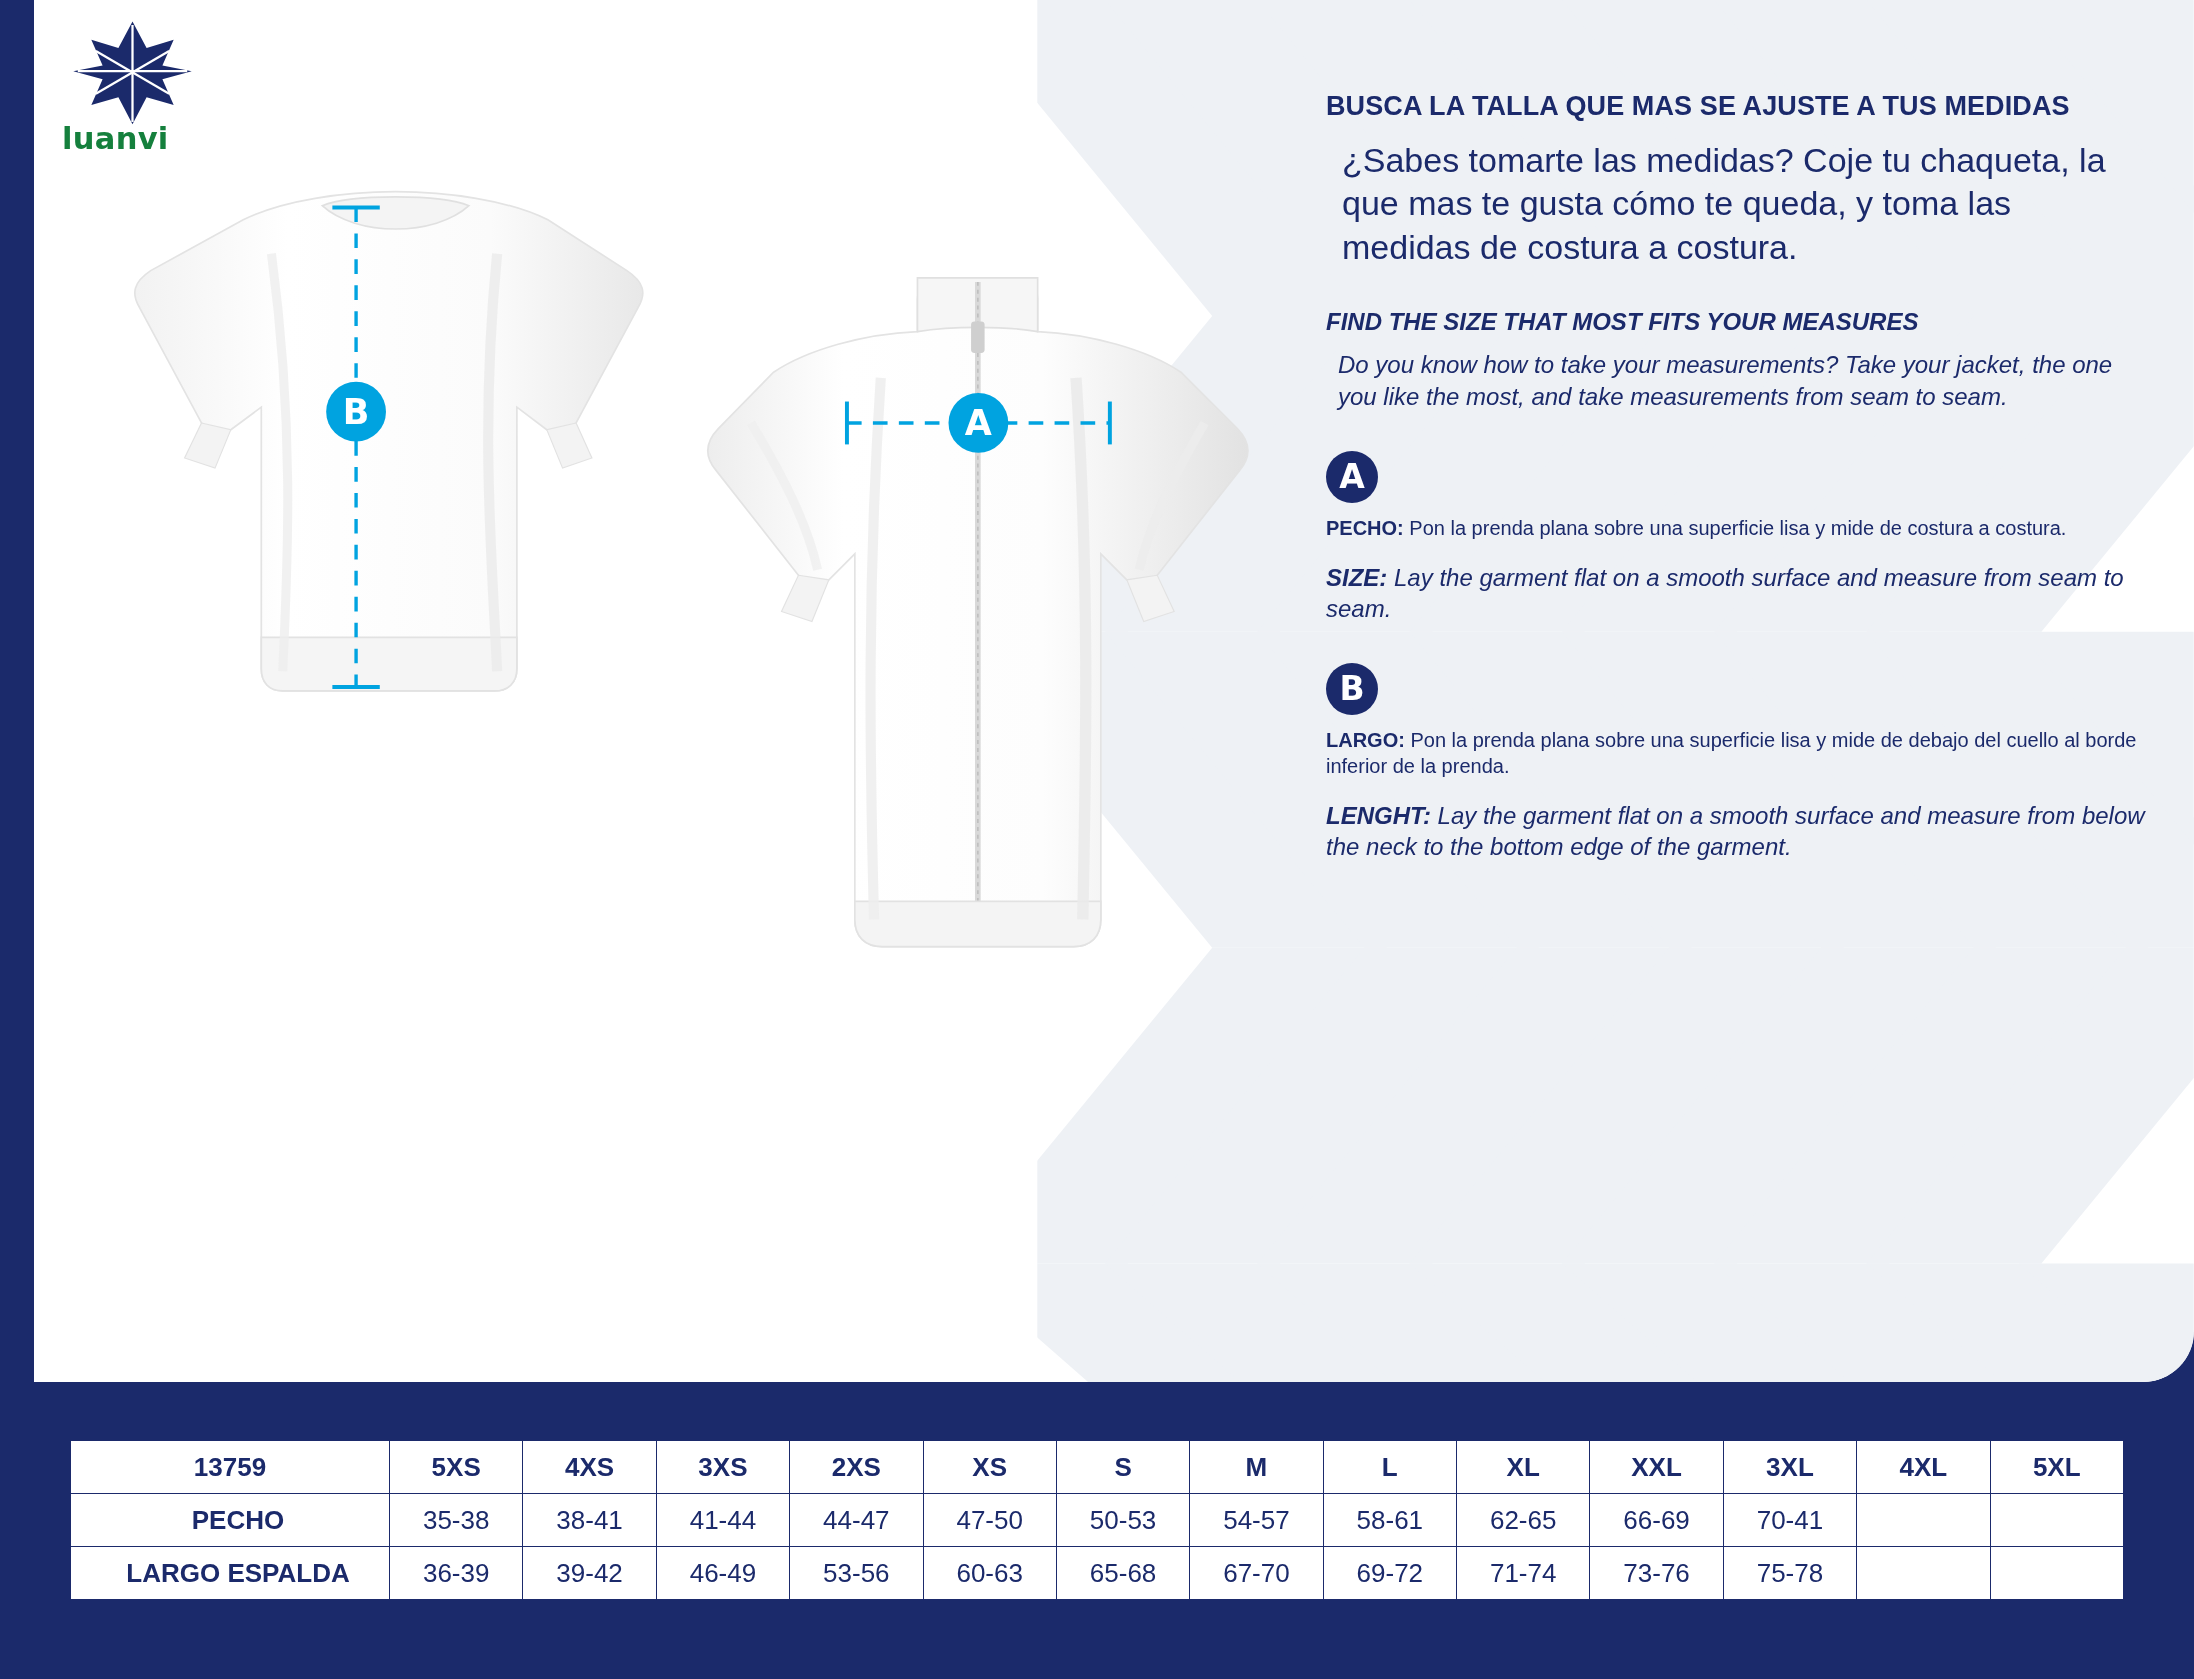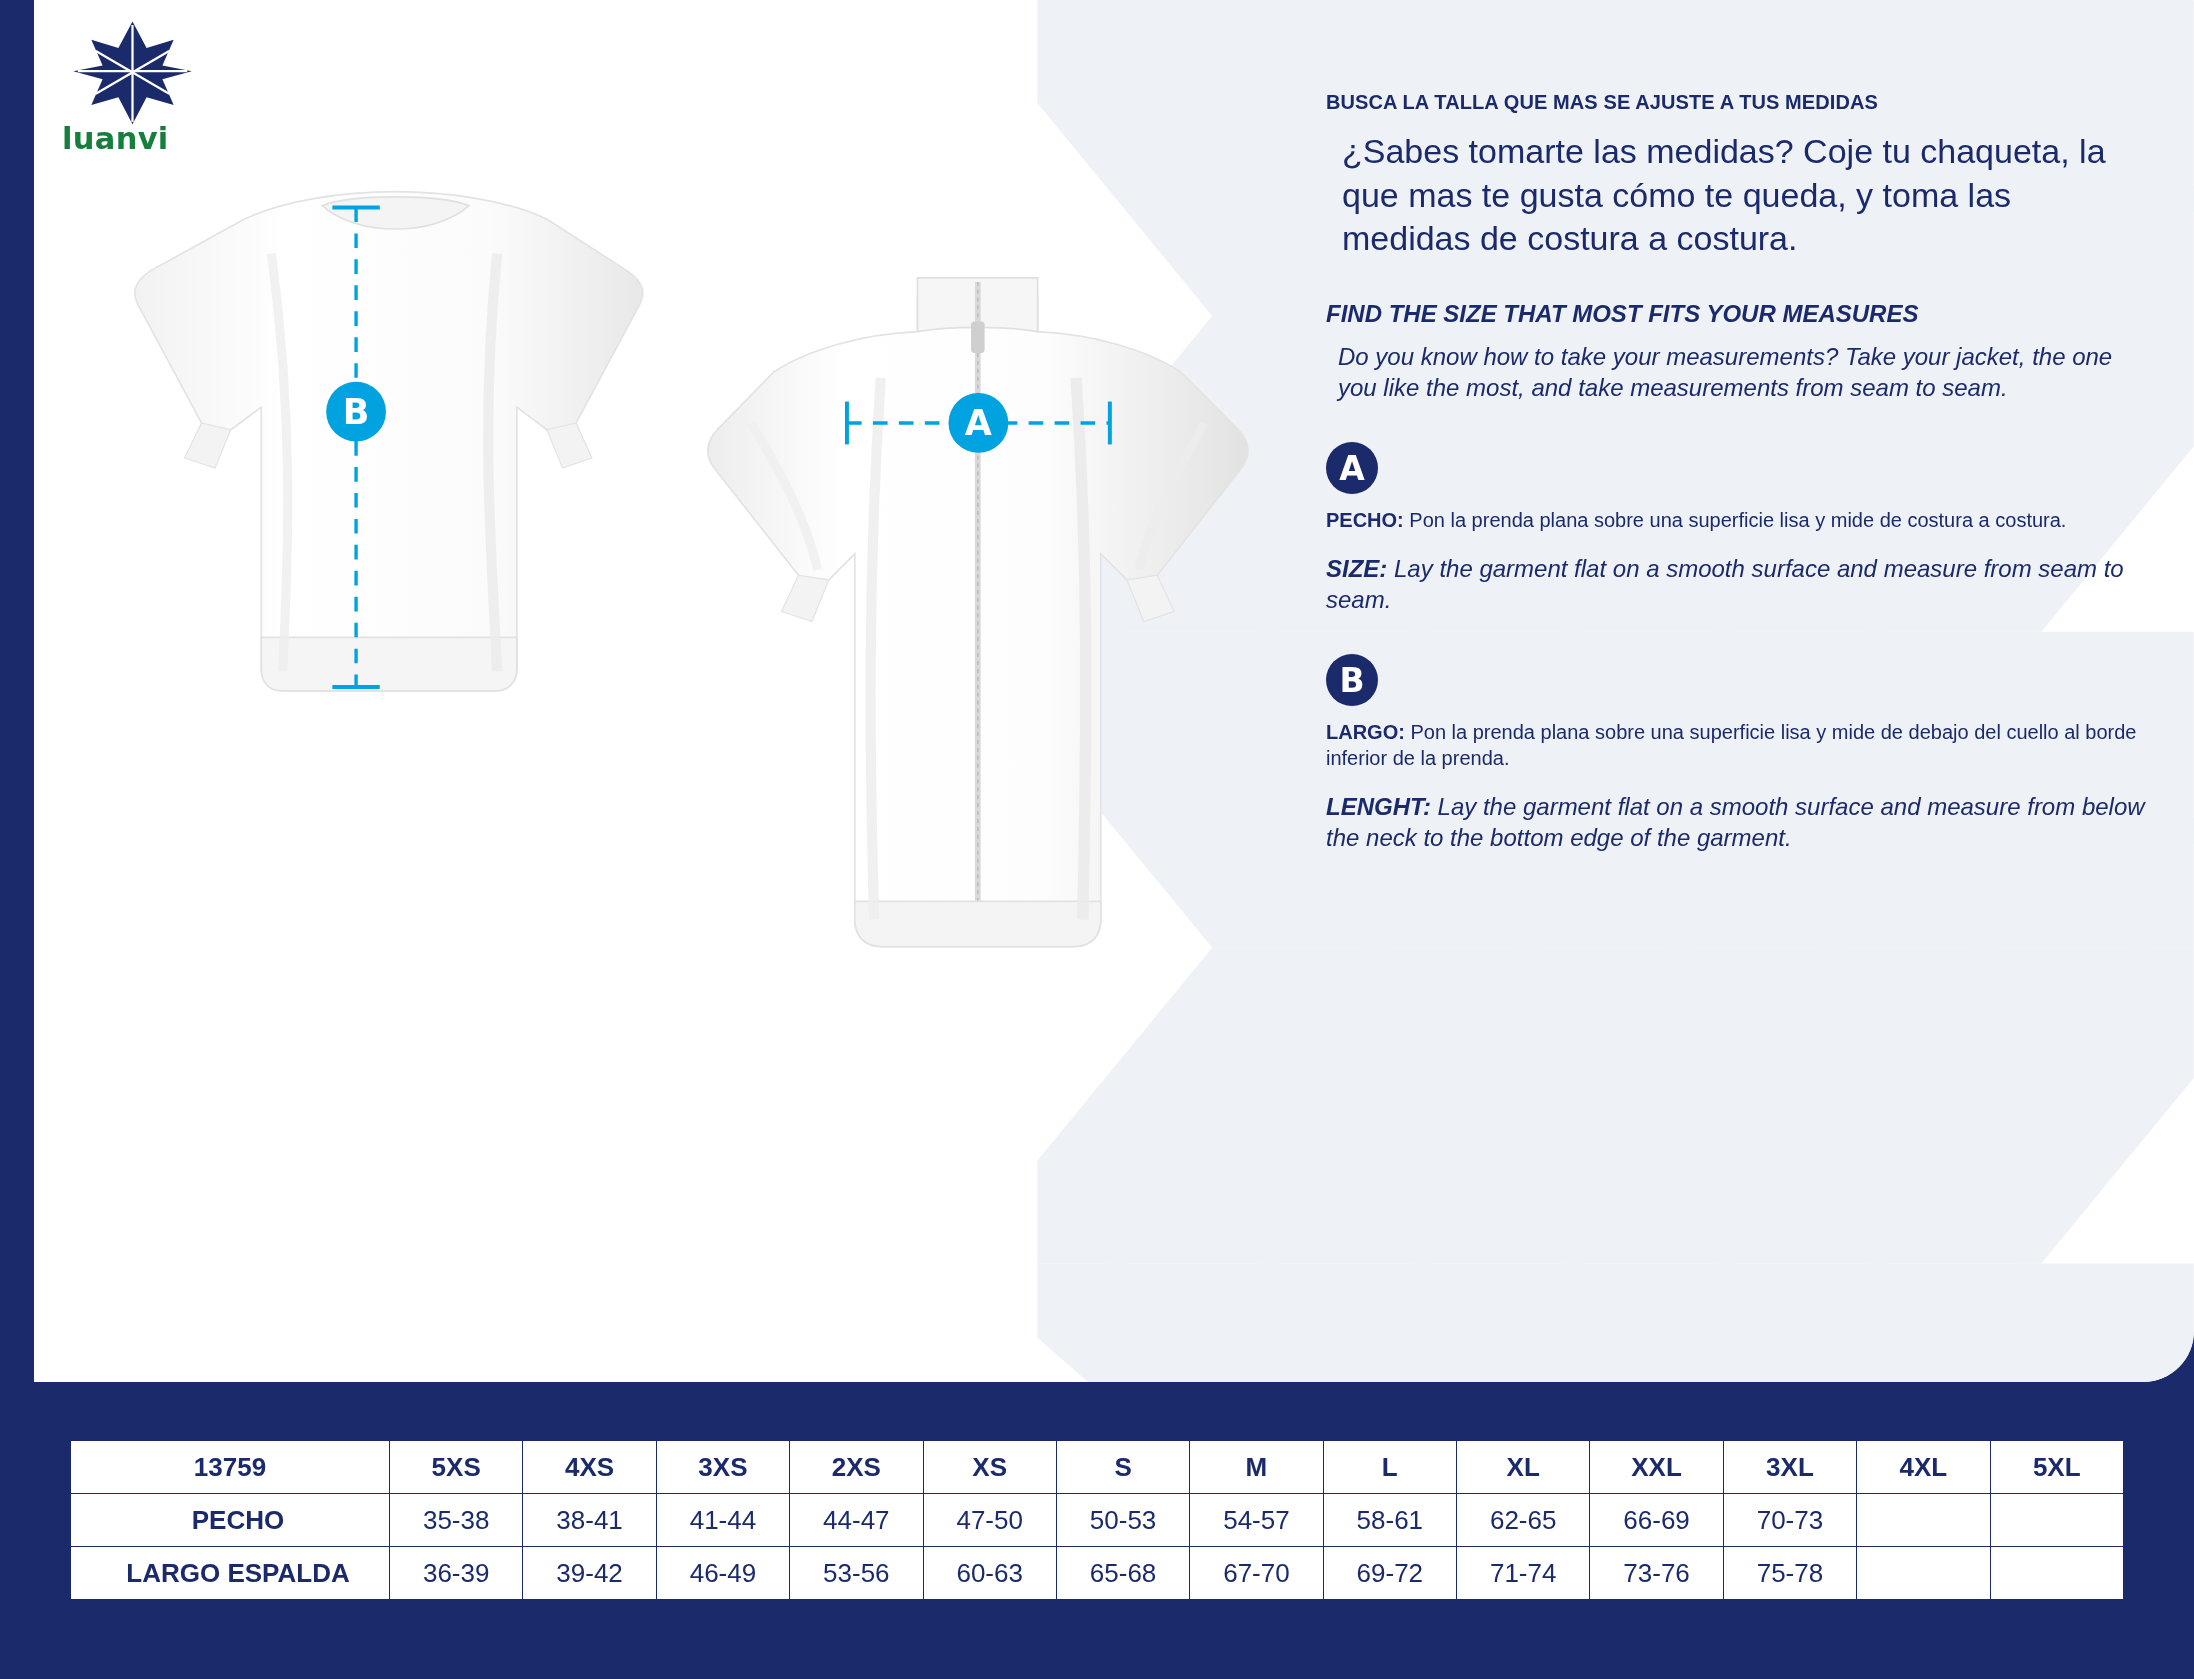"BUSCA LA TALLA QUE MAS" .head-es { font-size: 20px -> 27px }
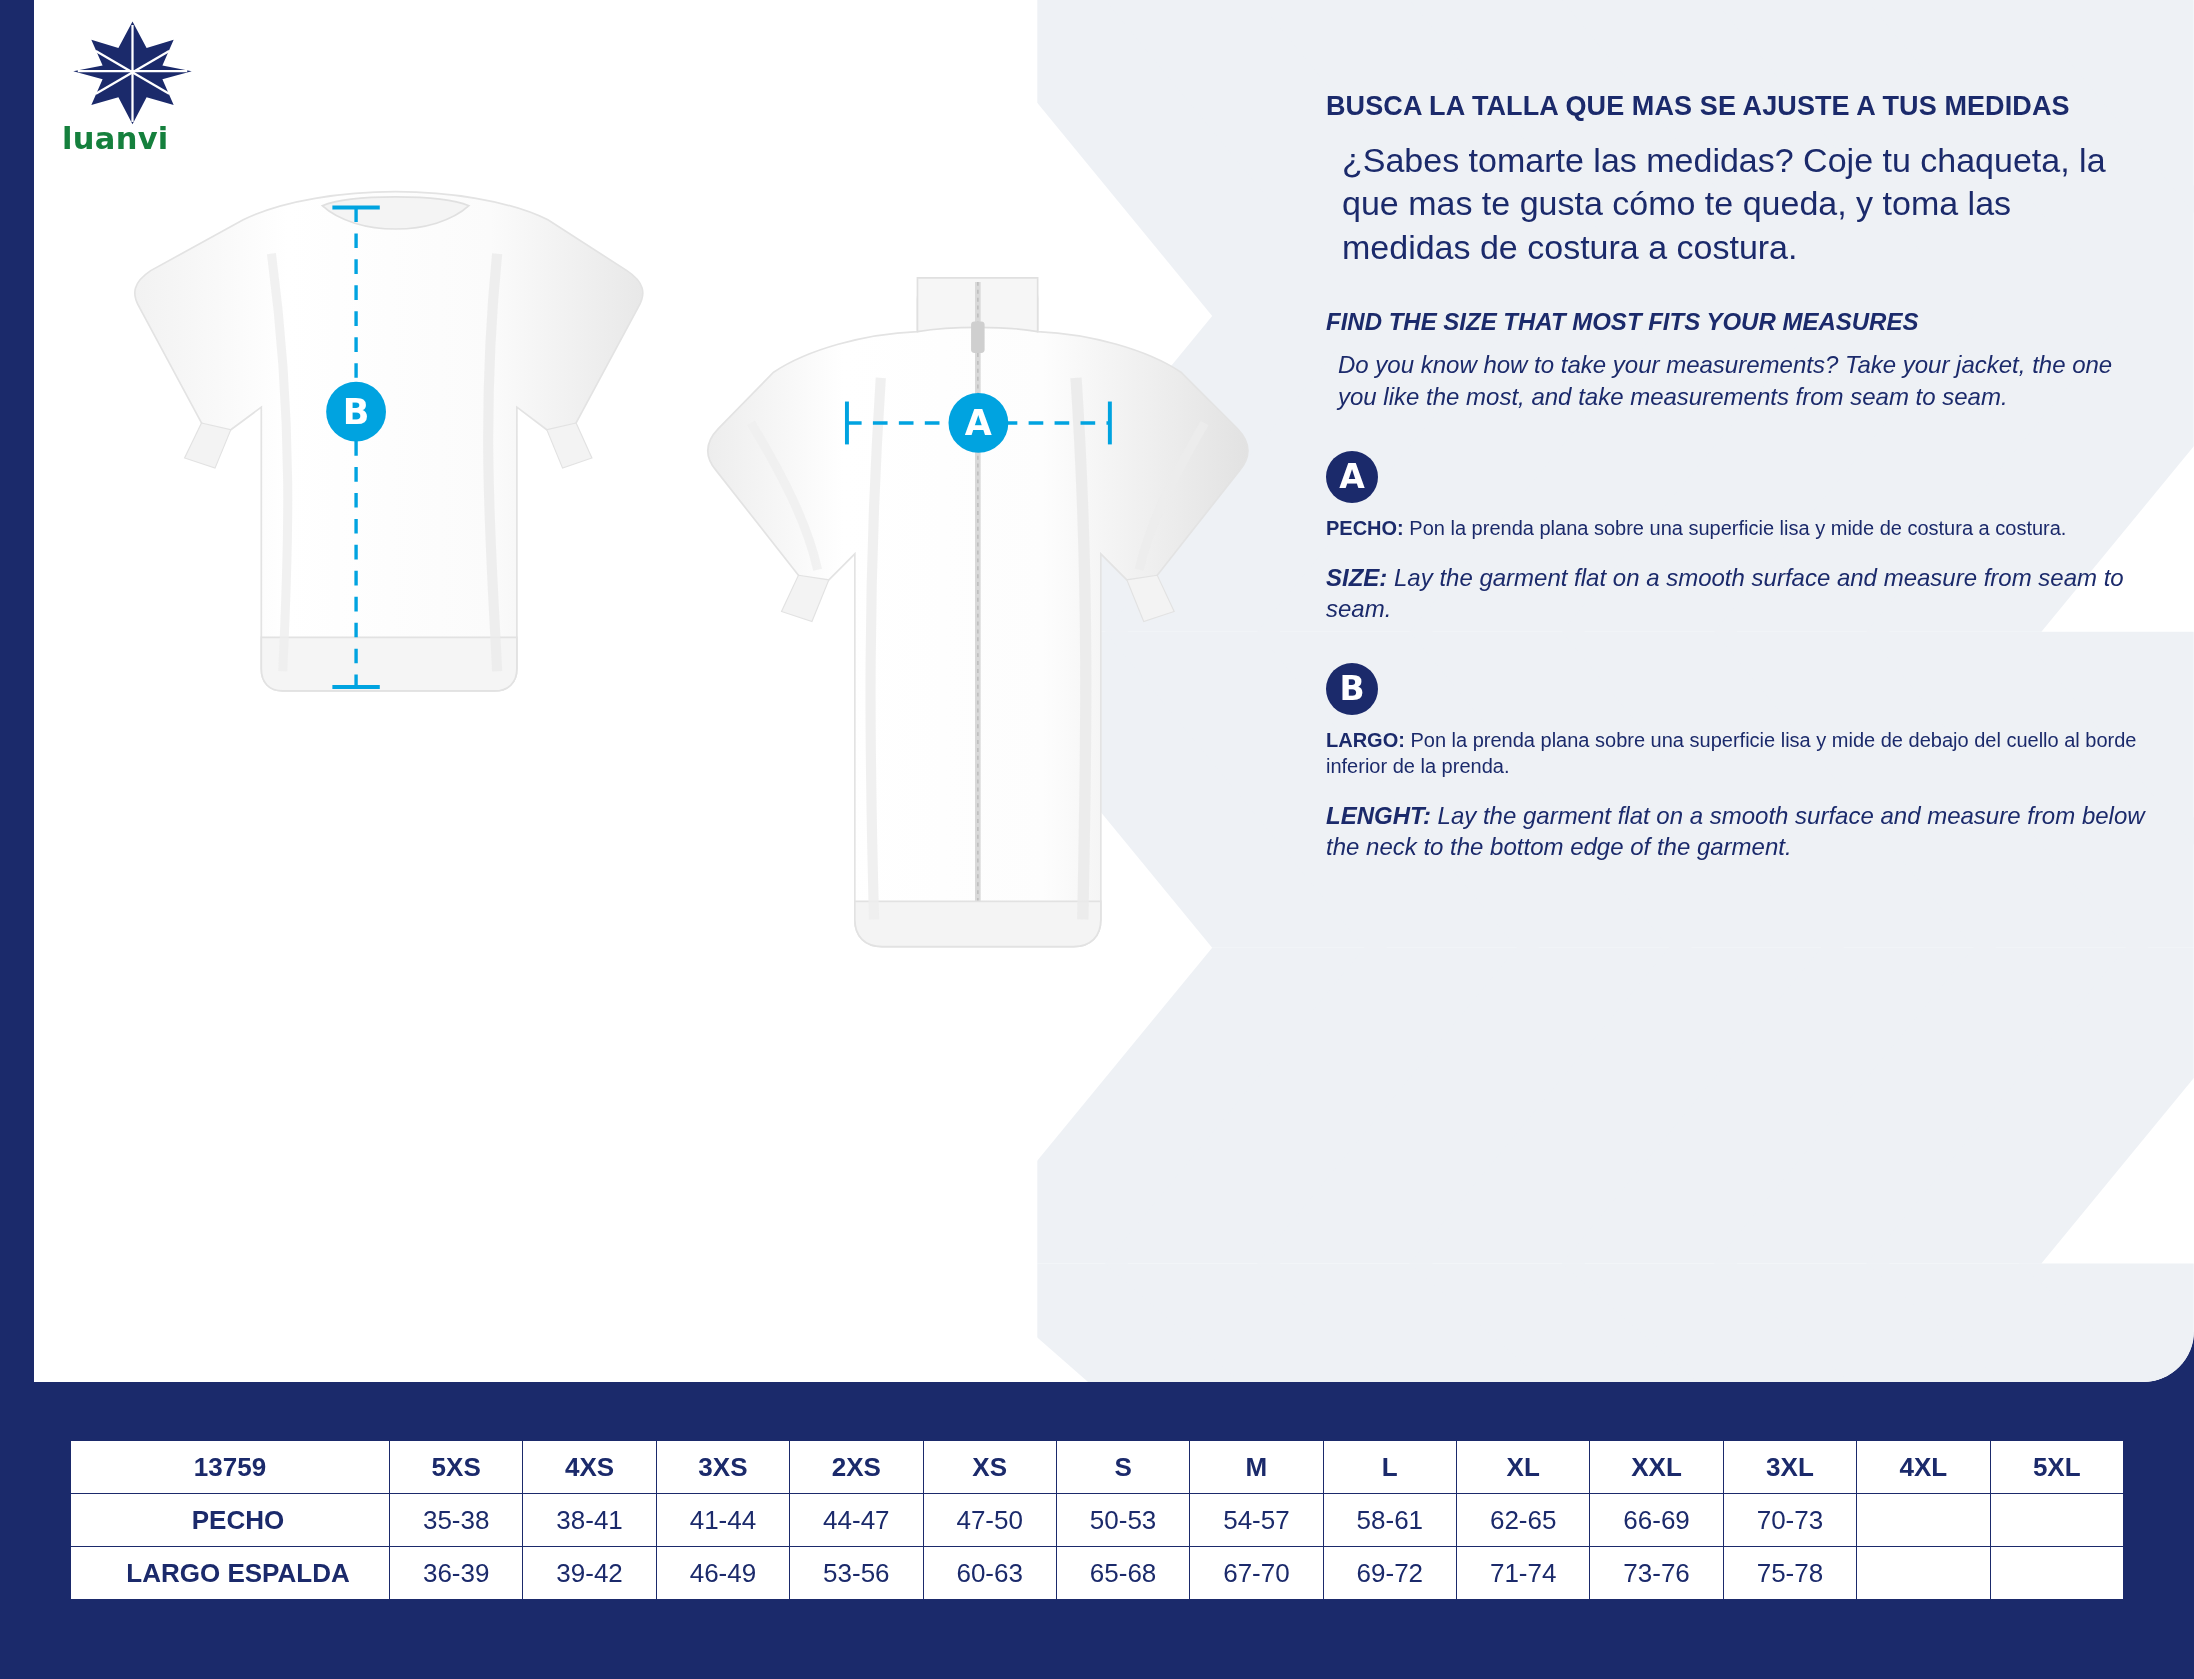"70-73" td { text: 70-73 -> 70-41 }
